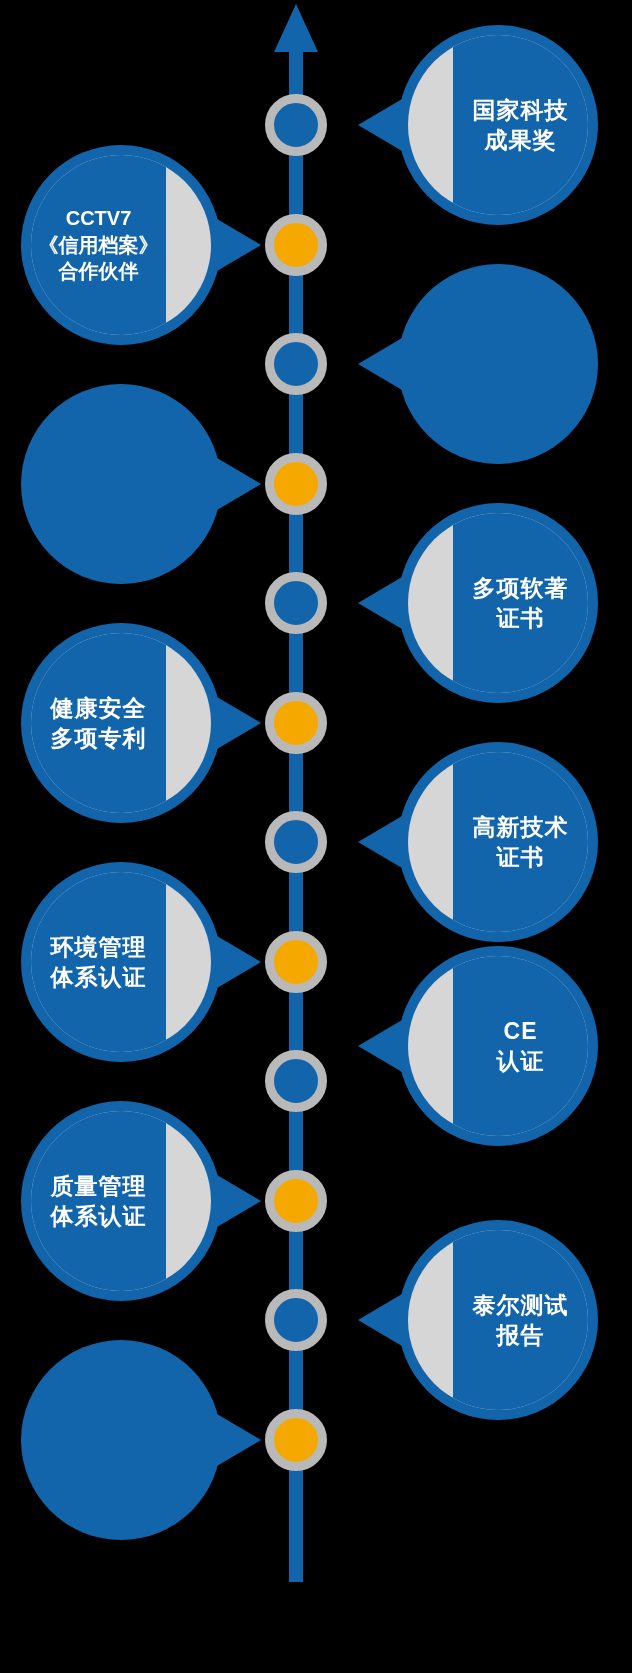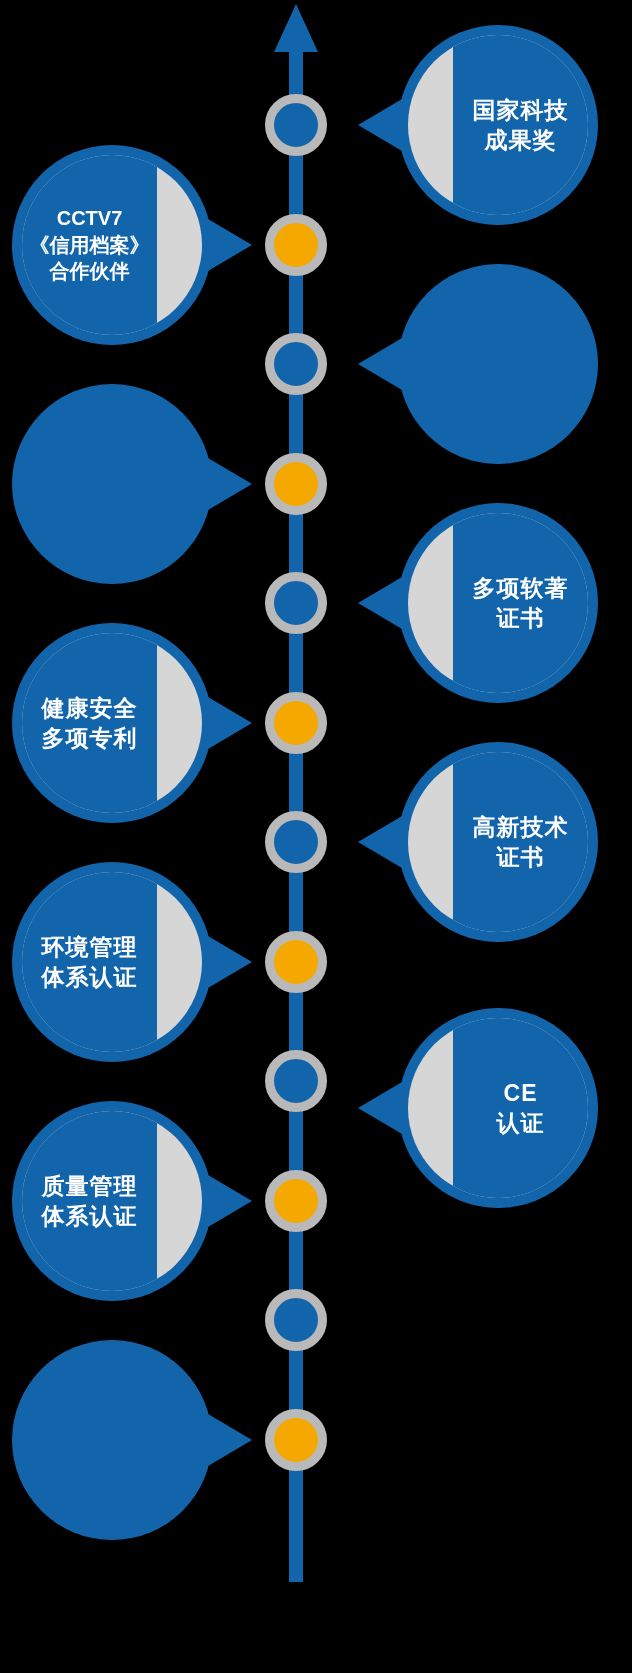"CCTV7" .balloon.left { left: 12px -> 21px }
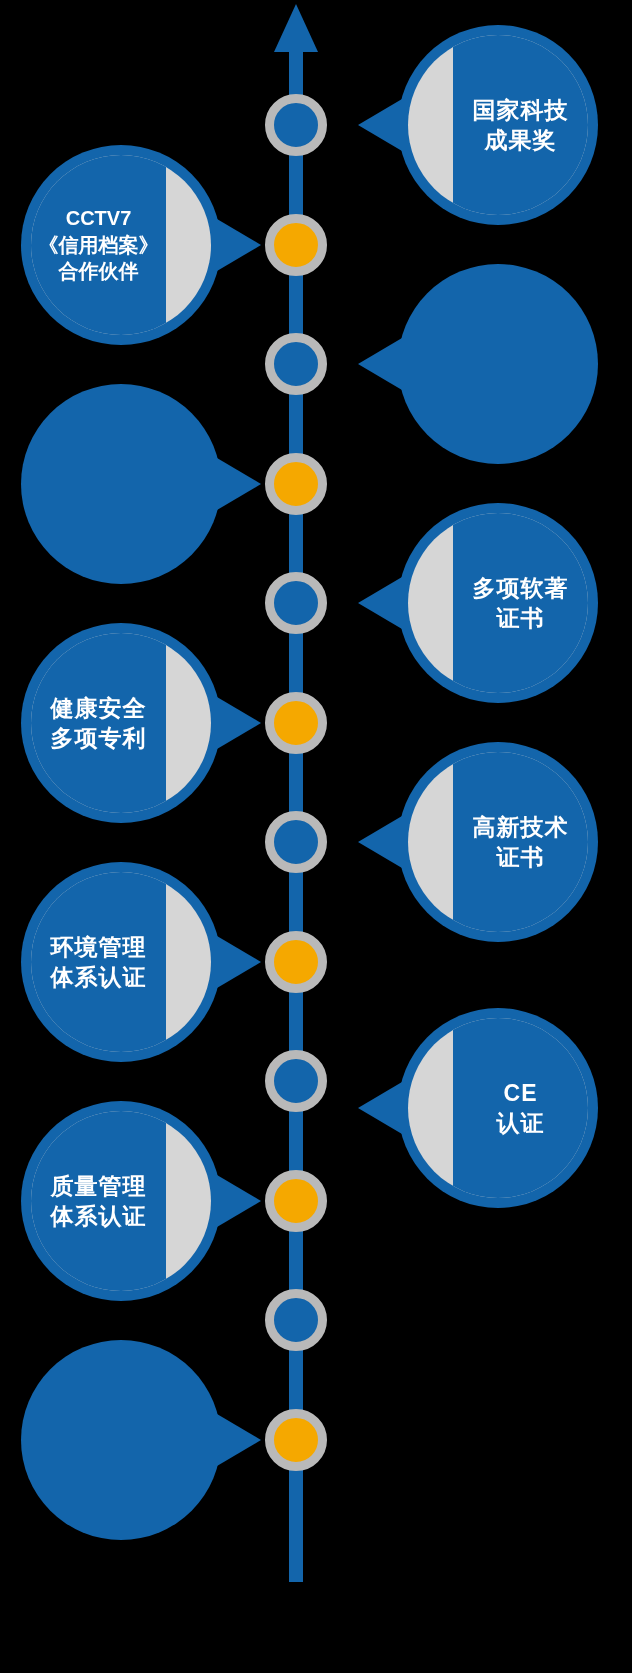"CE" div.balloon { top: 1008px -> 946px }
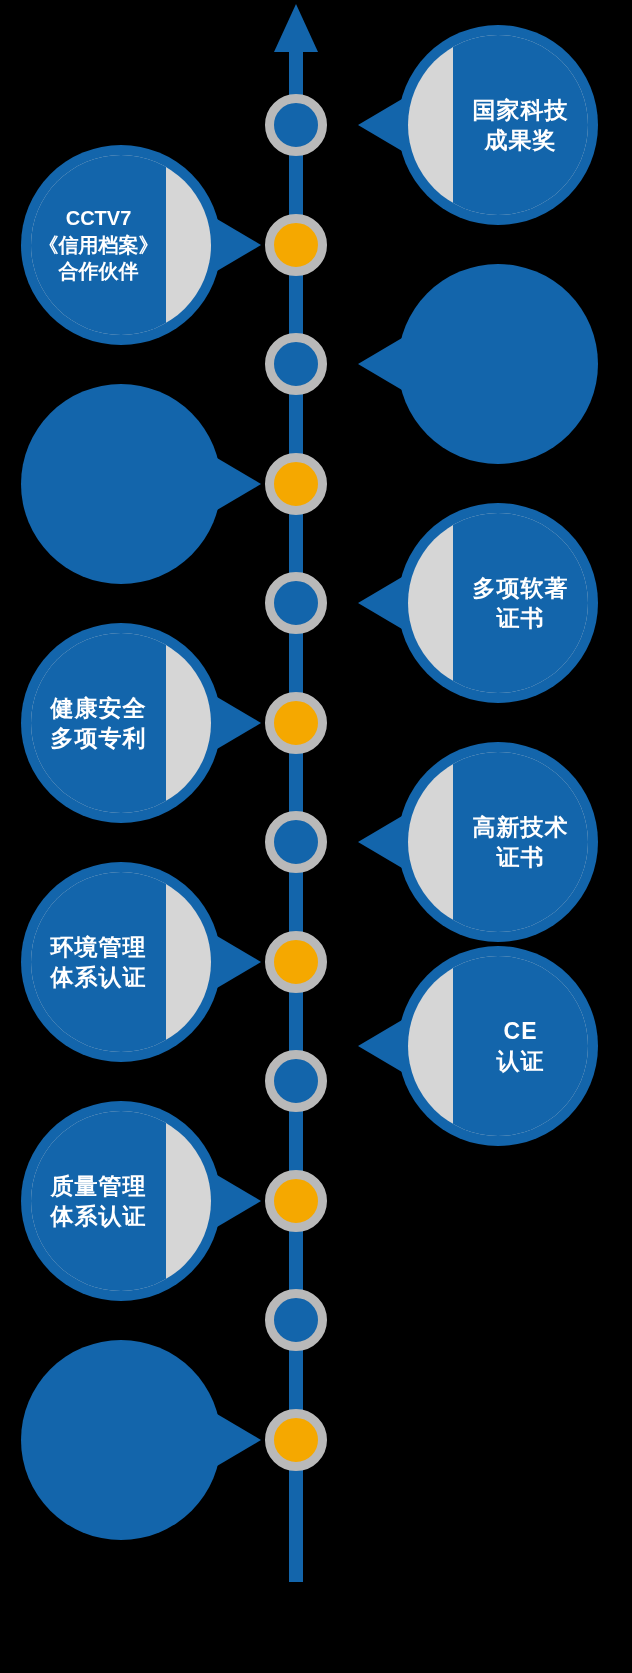"泰尔测试" div.balloon { html: none -> <div> <div></div> <div> <div> <div>泰尔测试 报告</div> </div> </div> </div> }
